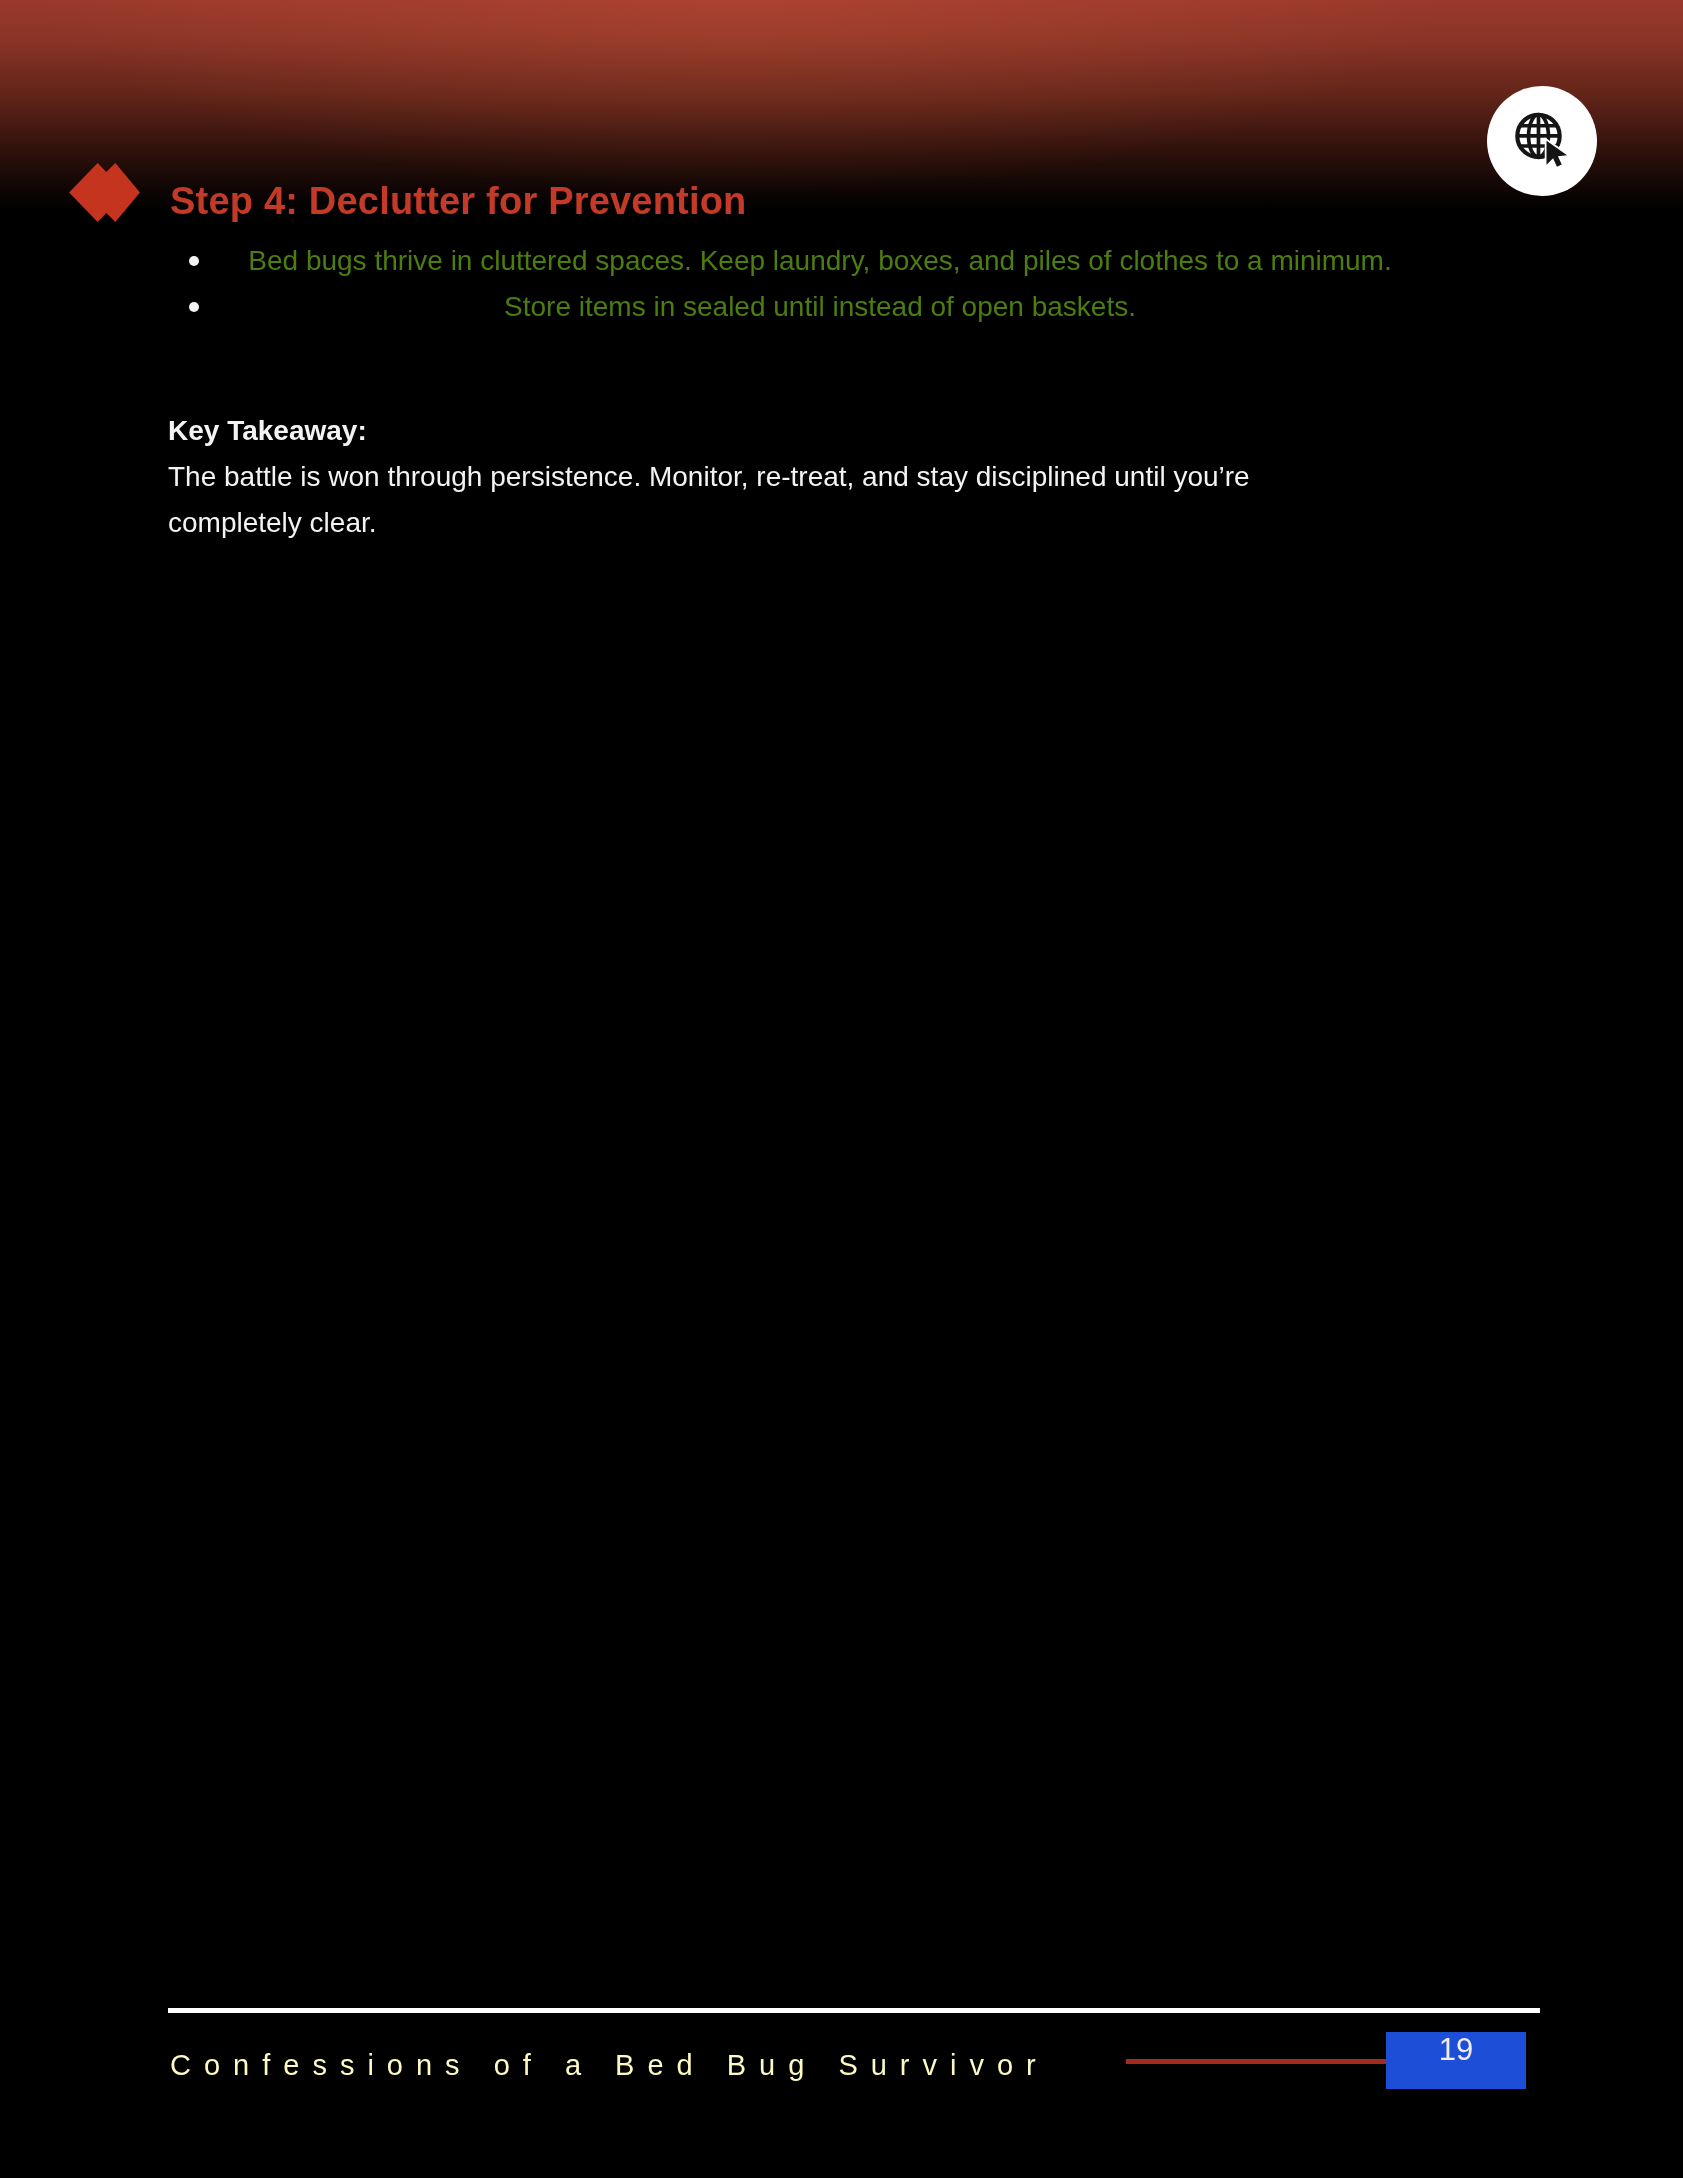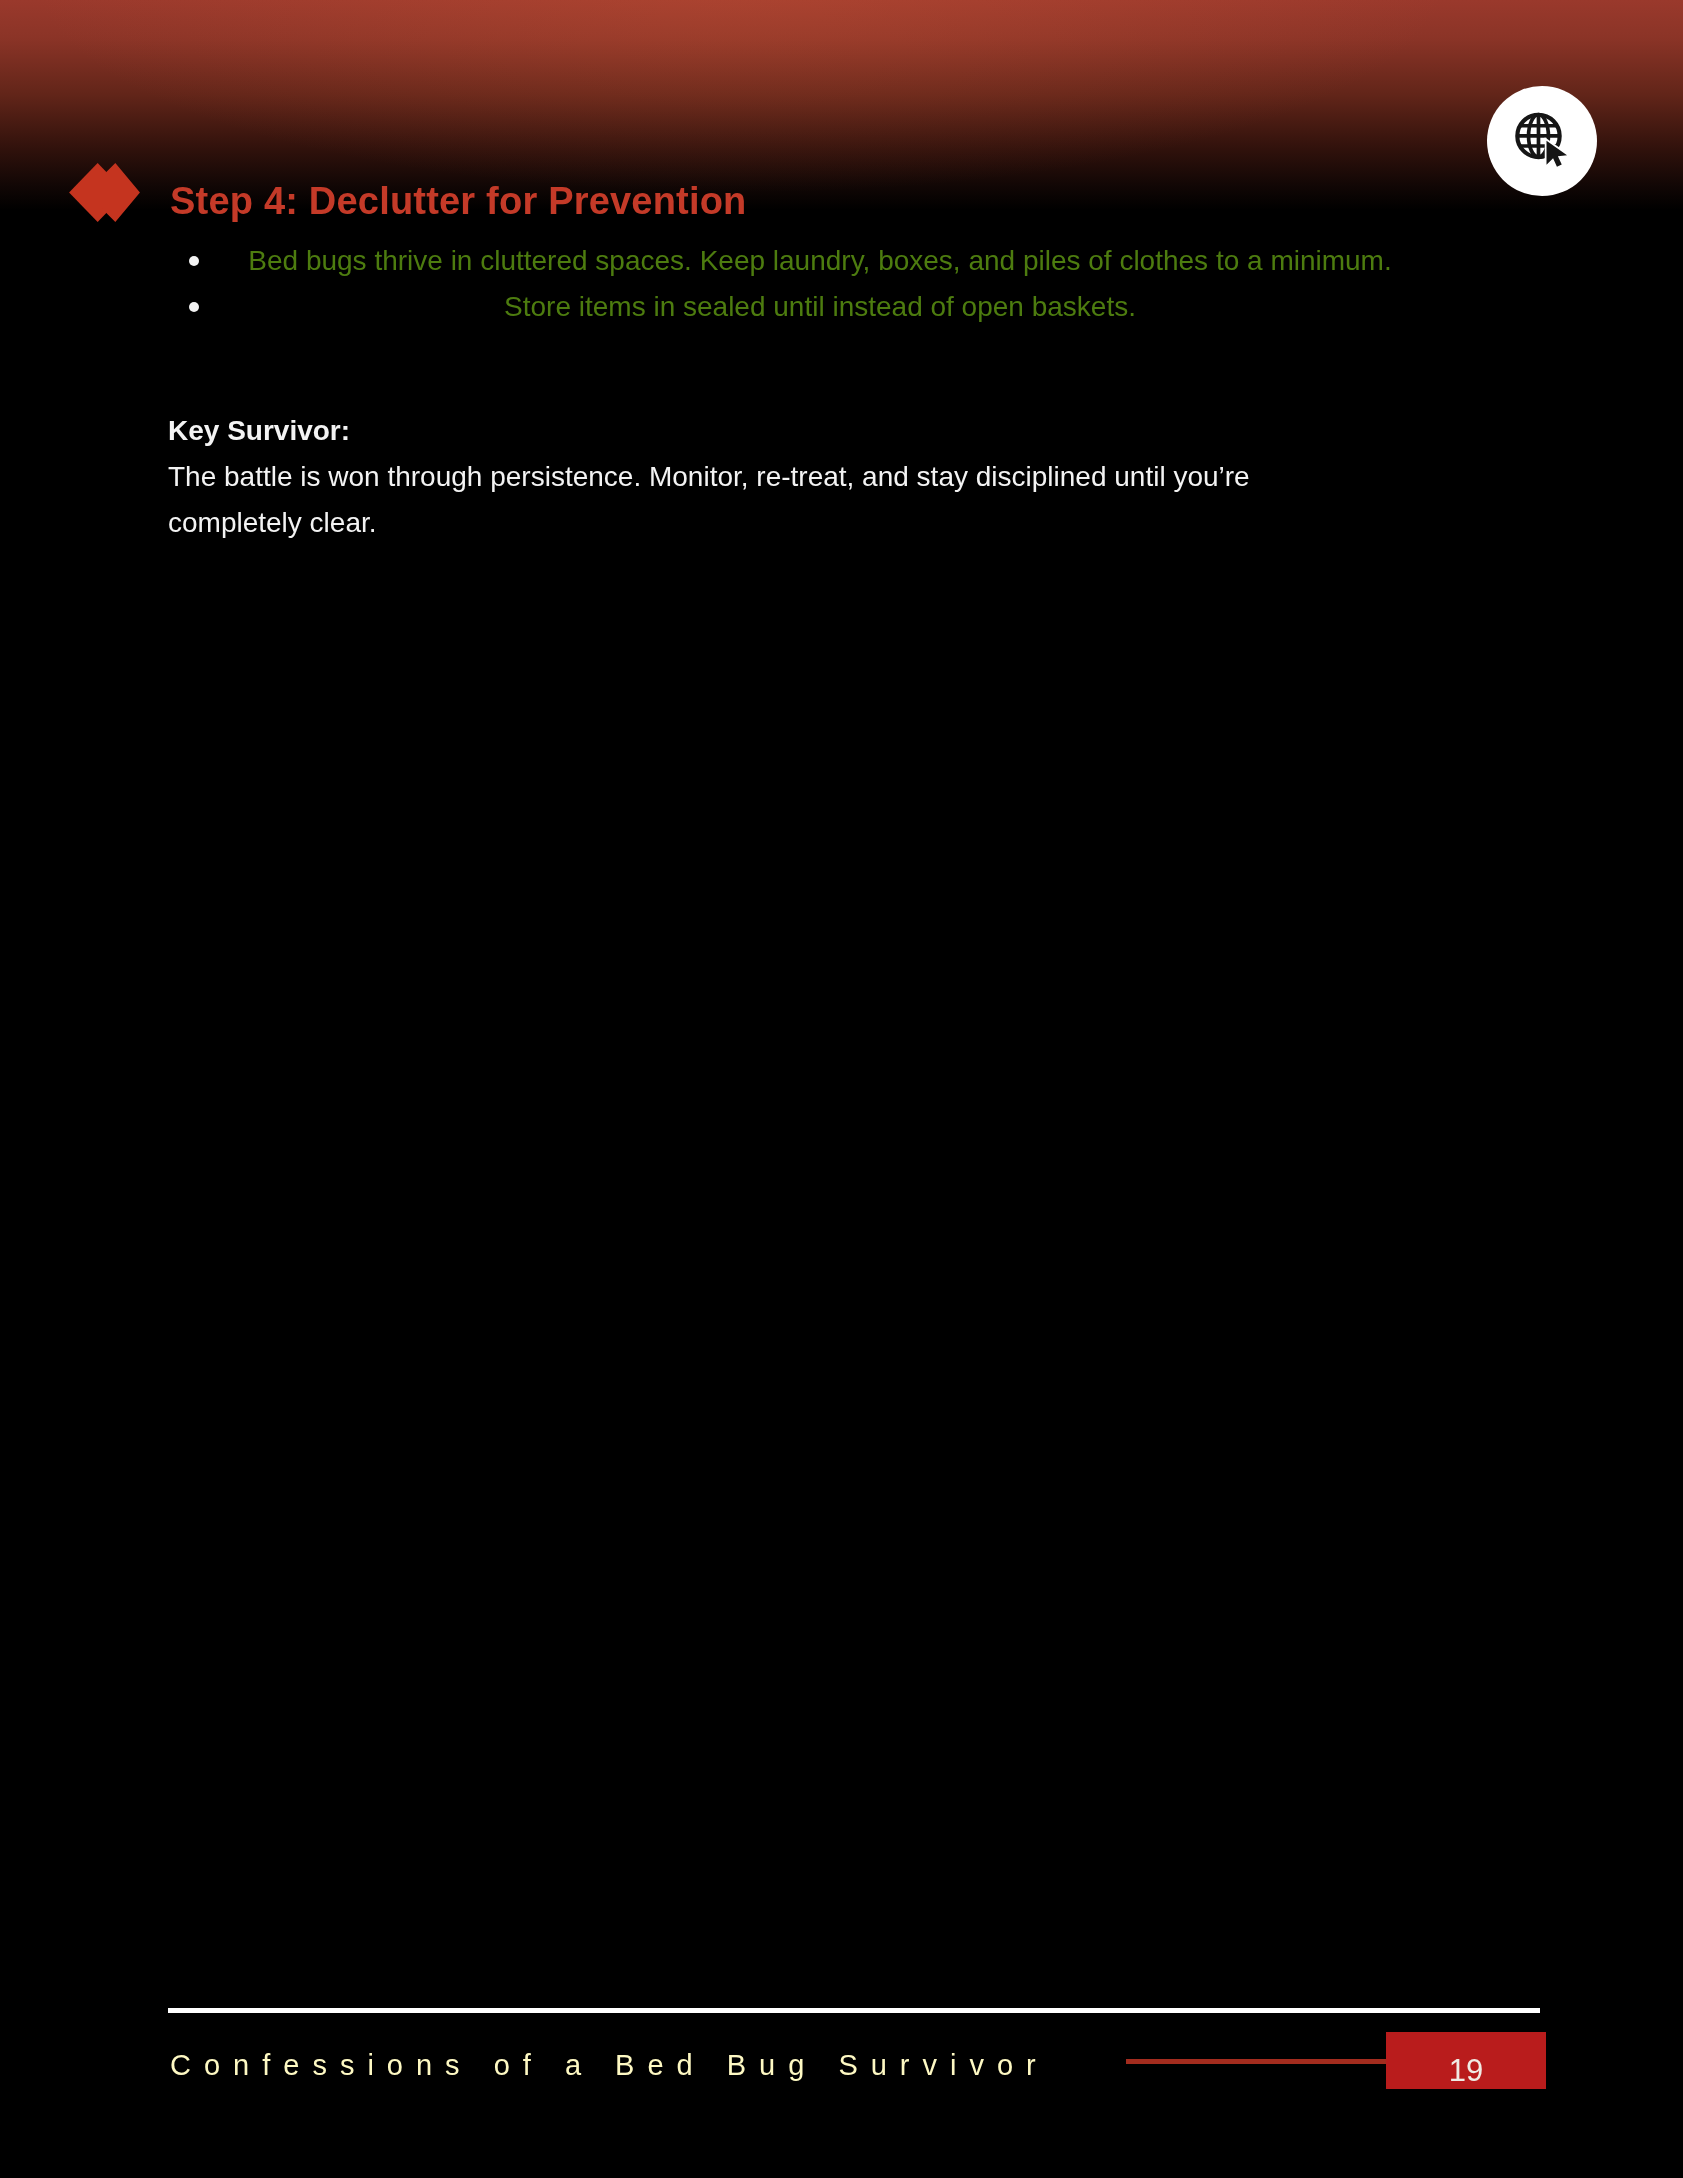"Key Survivor:" div.takeaway-label { text: Survivor -> Takeaway }
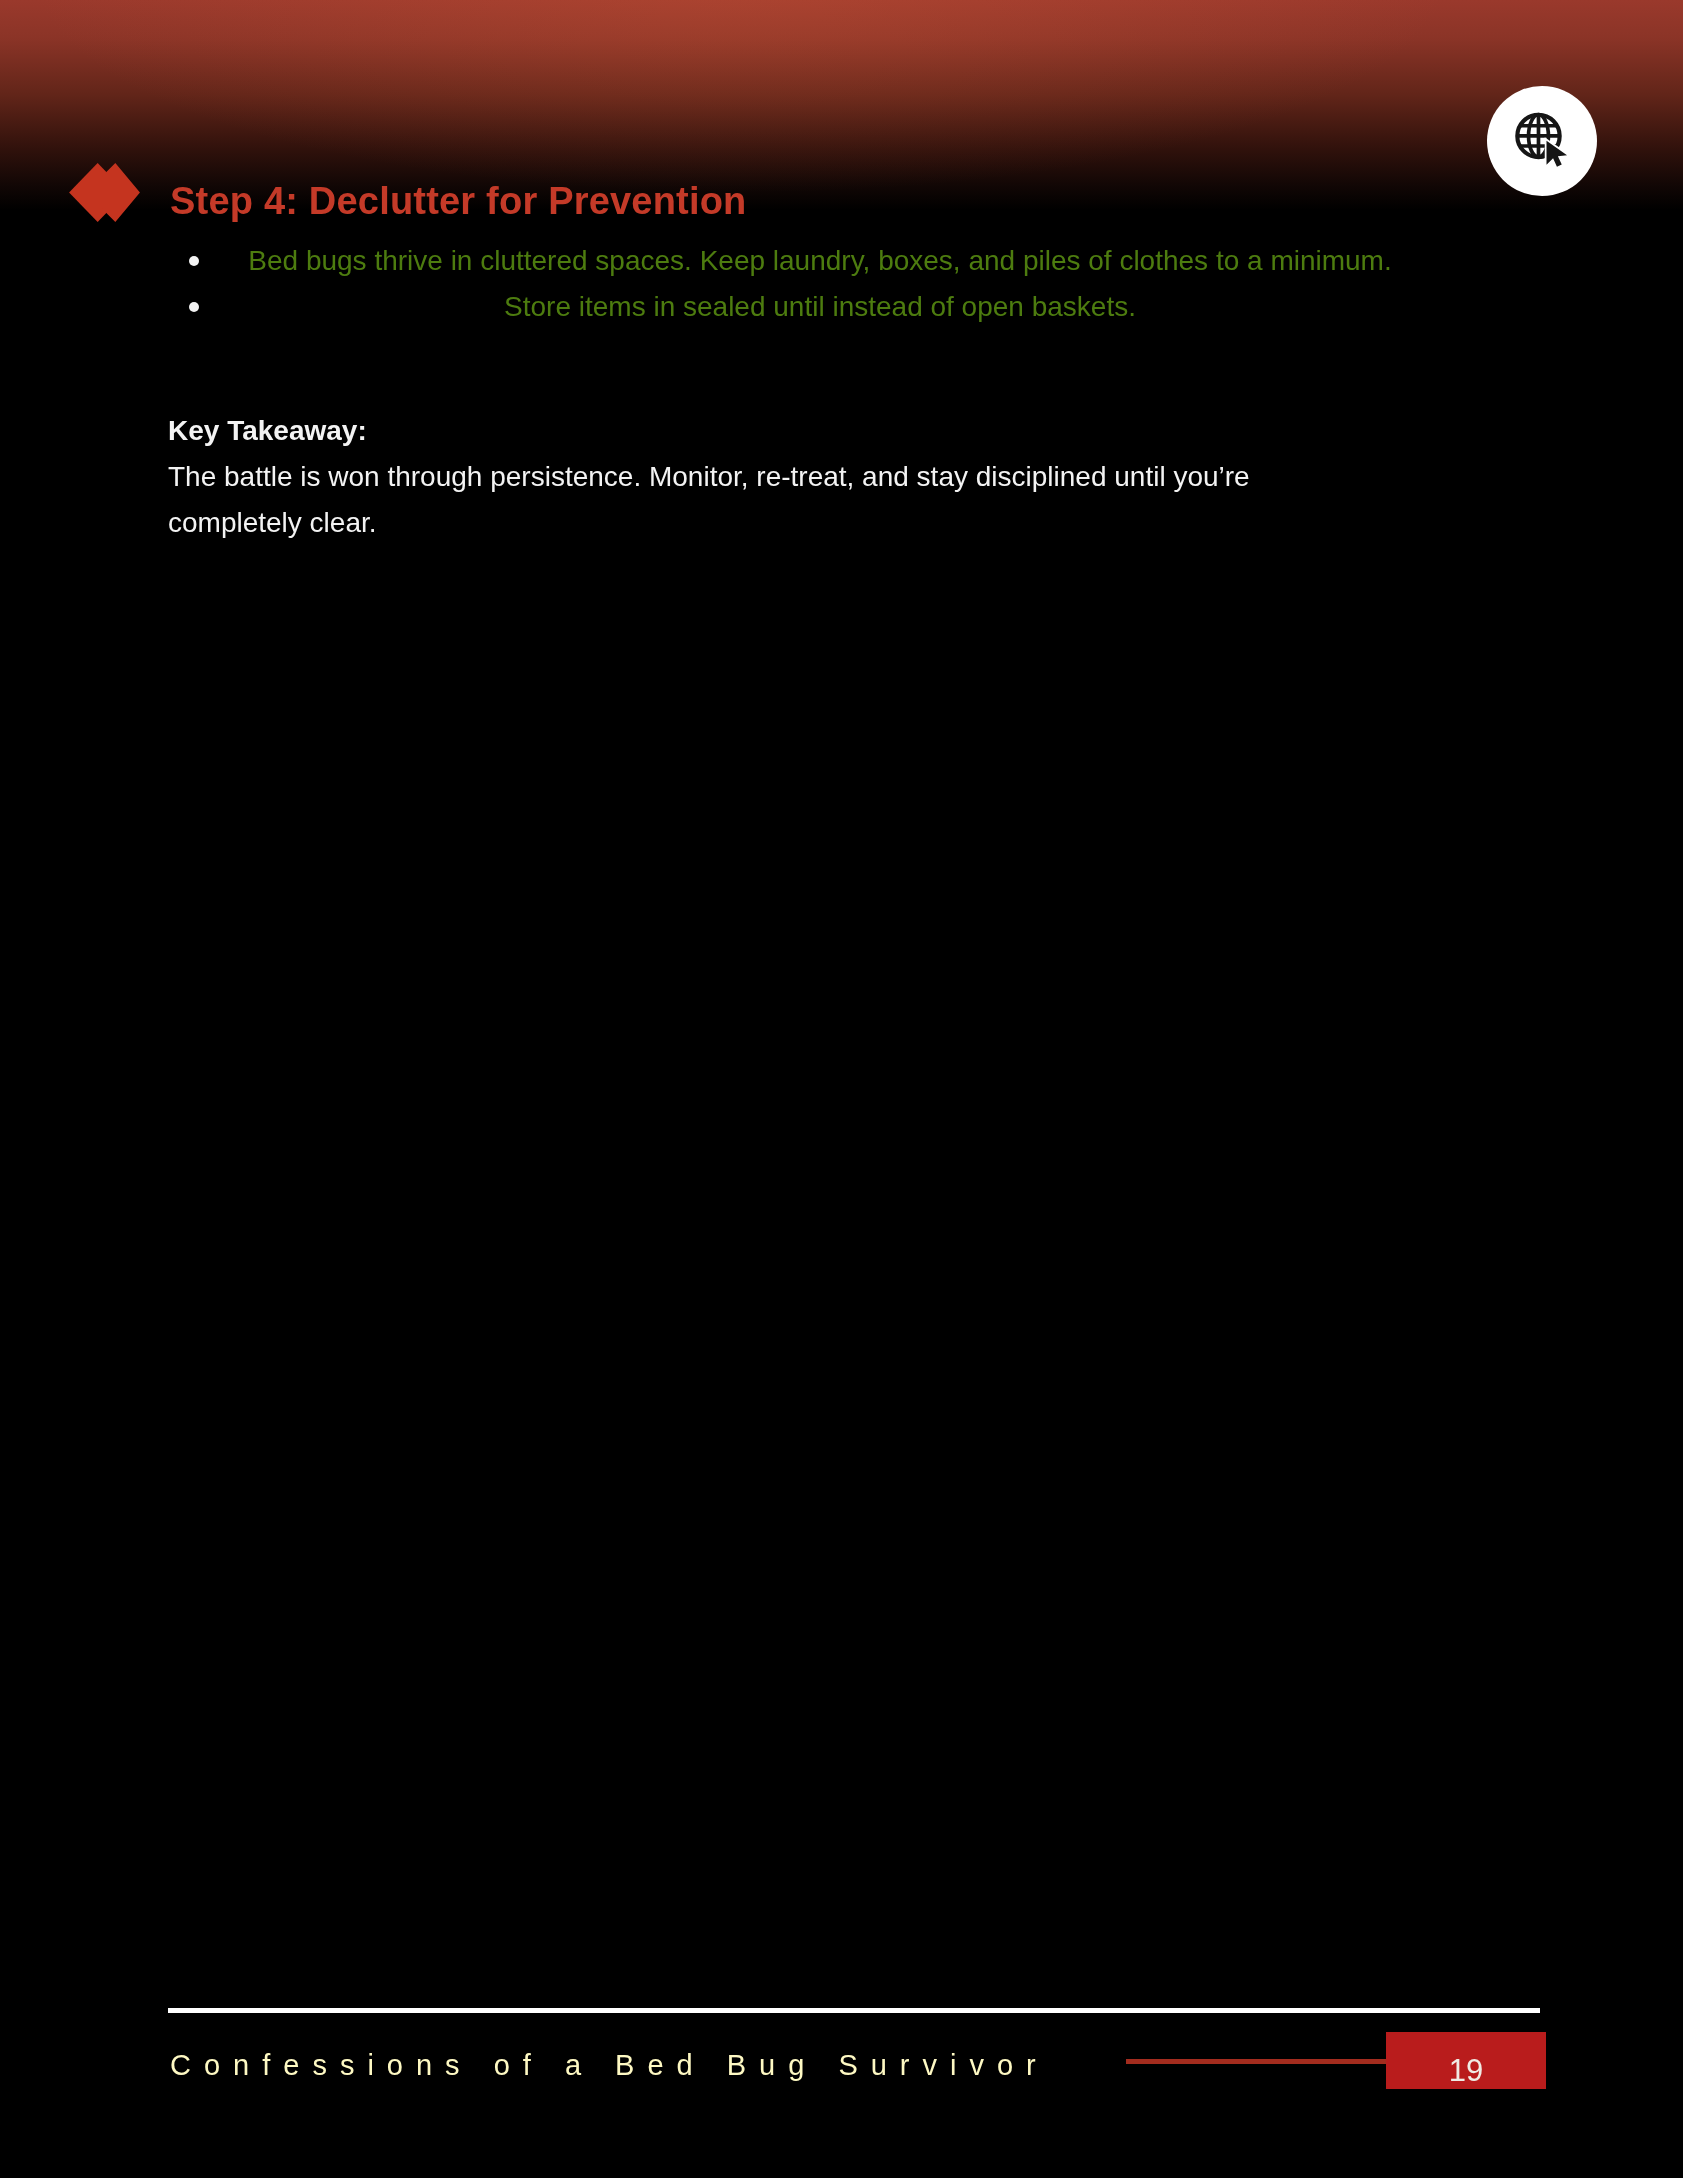"19" .page-box { align-items: flex-end -> flex-start; background: #b91c1c -> #1d4ed8; width: 160px -> 140px }
